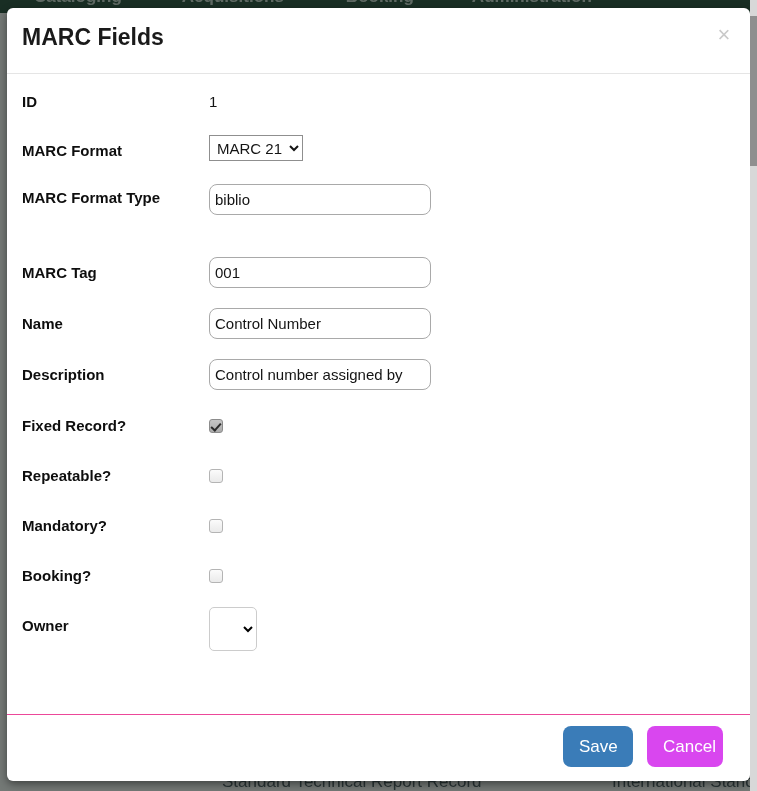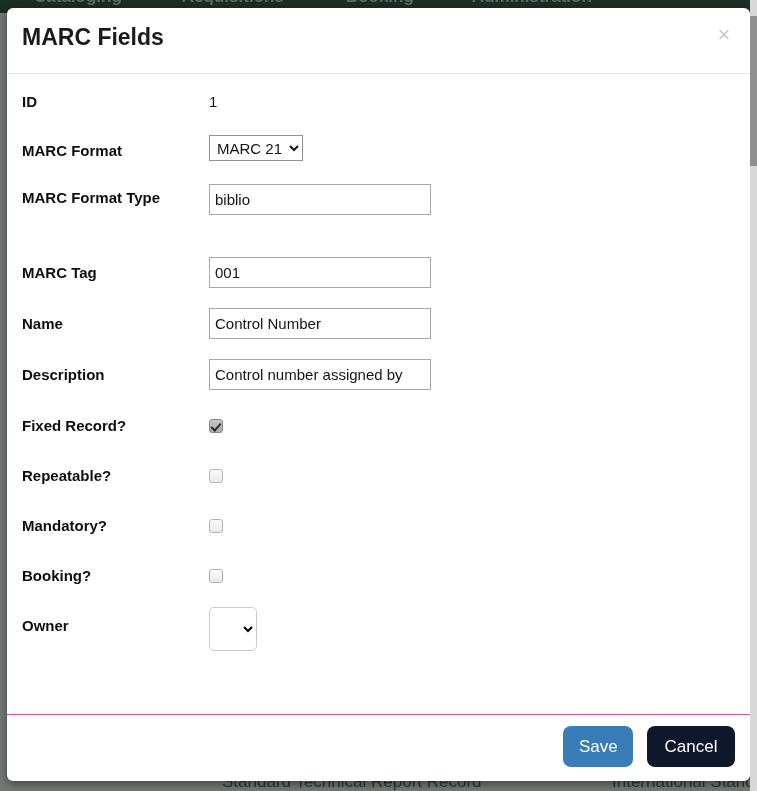"biblio" input.text-input { border-radius: 0 -> 8px }
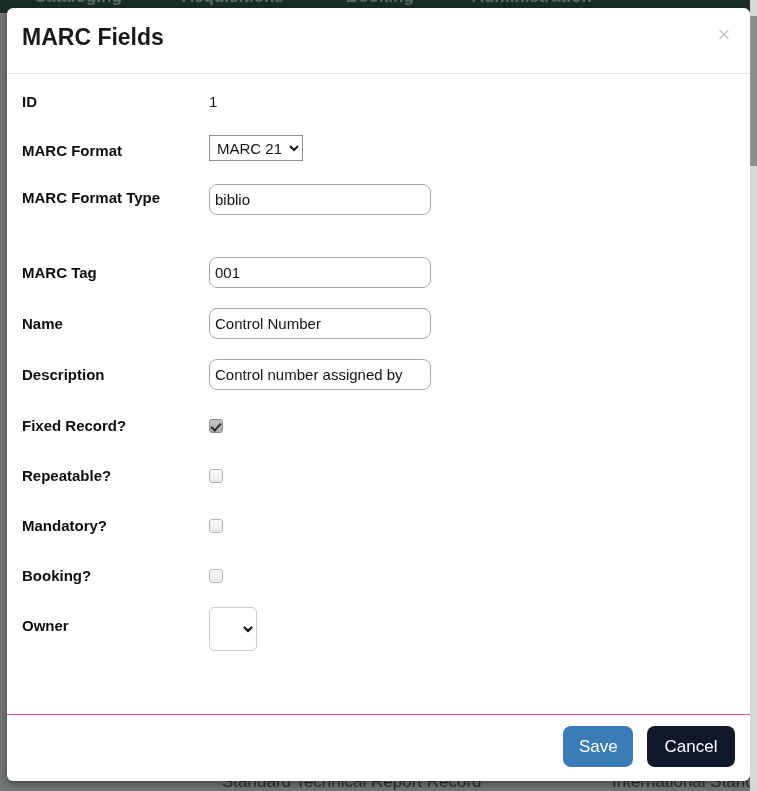"Cancel" #cancel-button { background: #0f172a -> #d946ef; width: 88px -> 76px }
